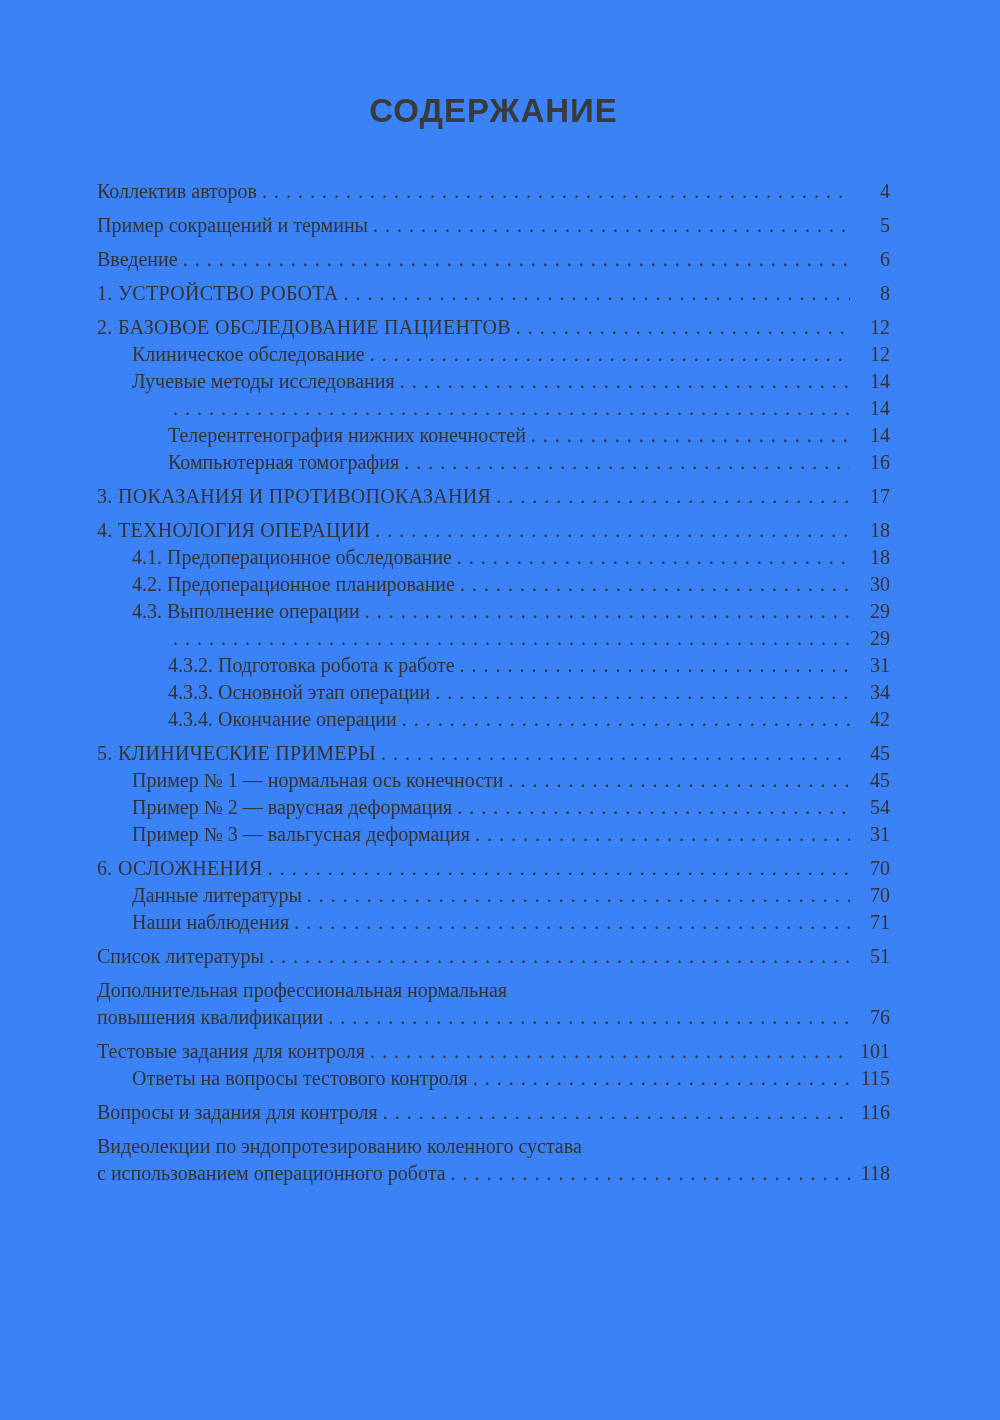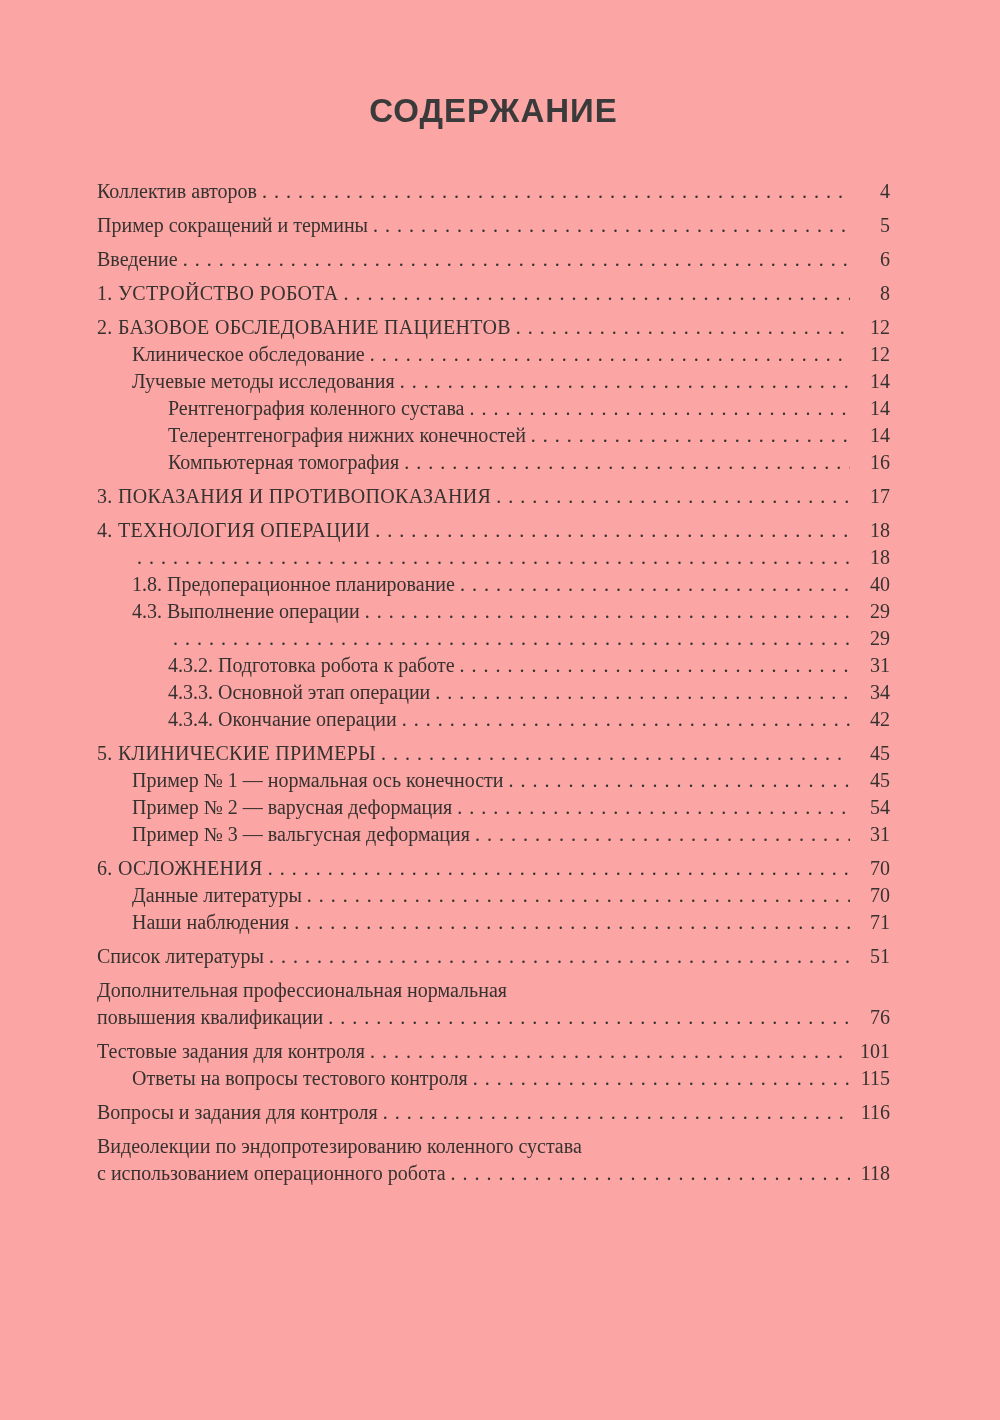"СОДЕРЖАНИЕ" .page { background: #fca5a5 -> #3b82f6 }
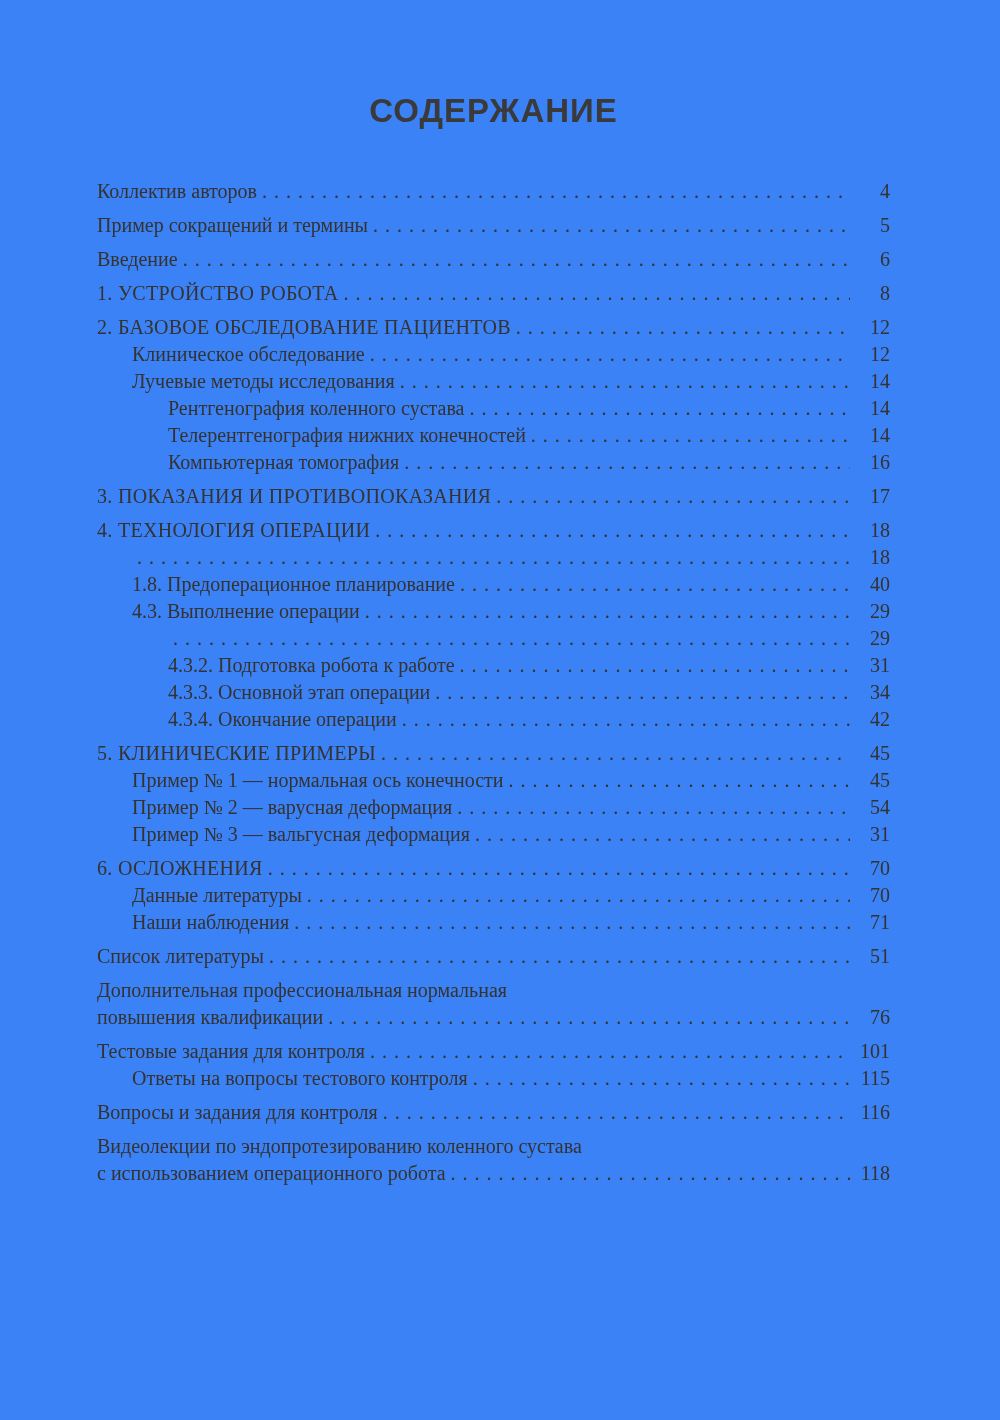"Рентгенография коленного сустава" span.txt { html: <span>Рентгенография коленного сустава</span> -> none }
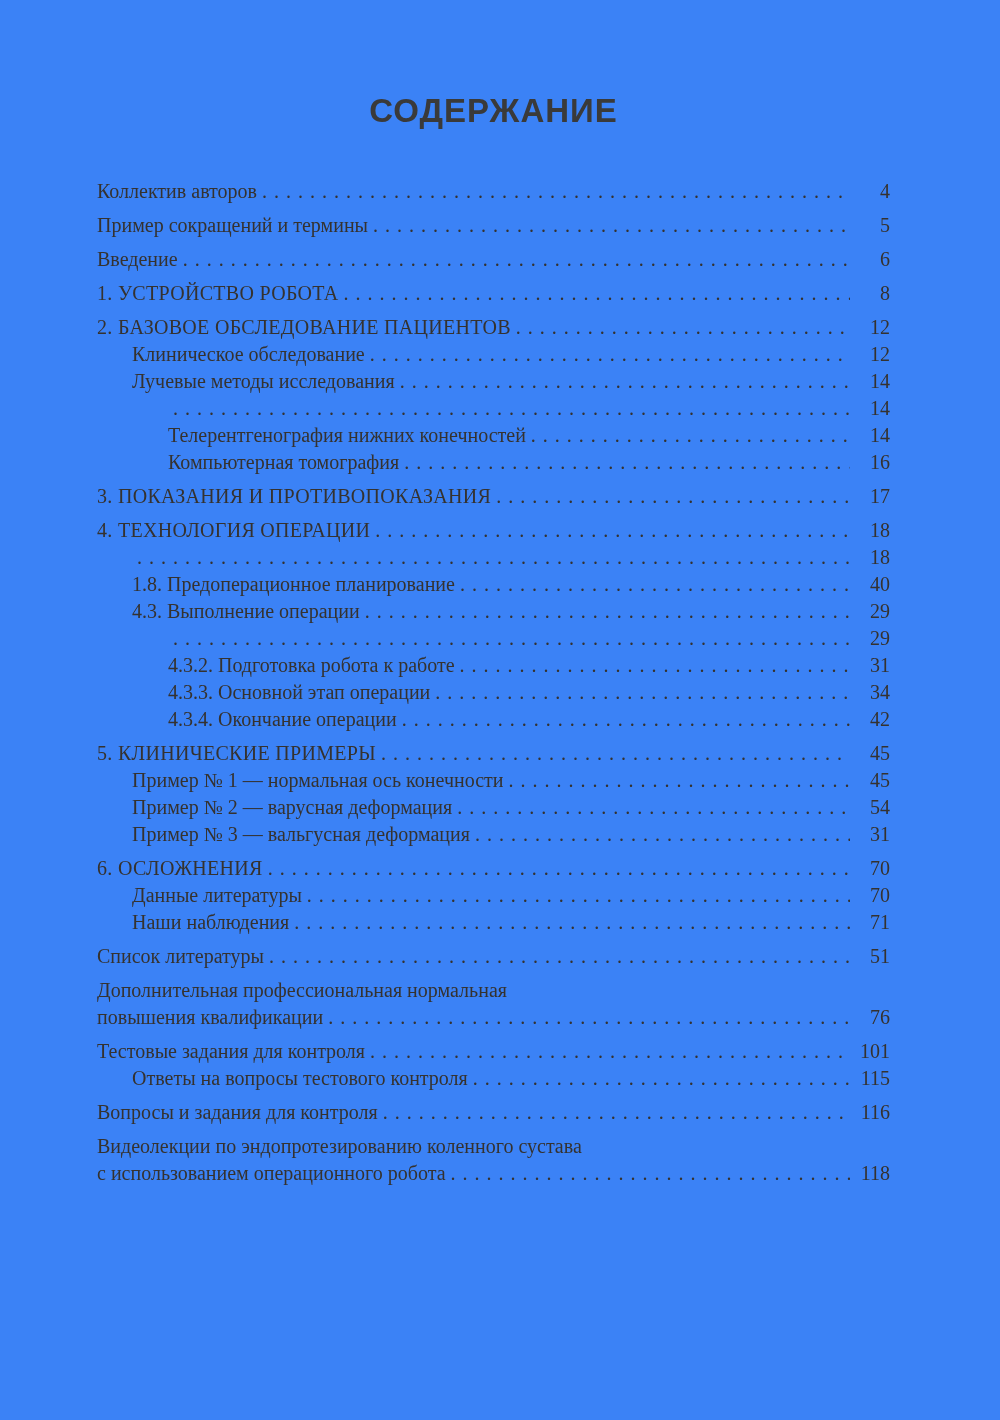"4.1. Предоперационное обследование" span.txt { html: none -> <span>4.1. Предоперационное обследование</span> }
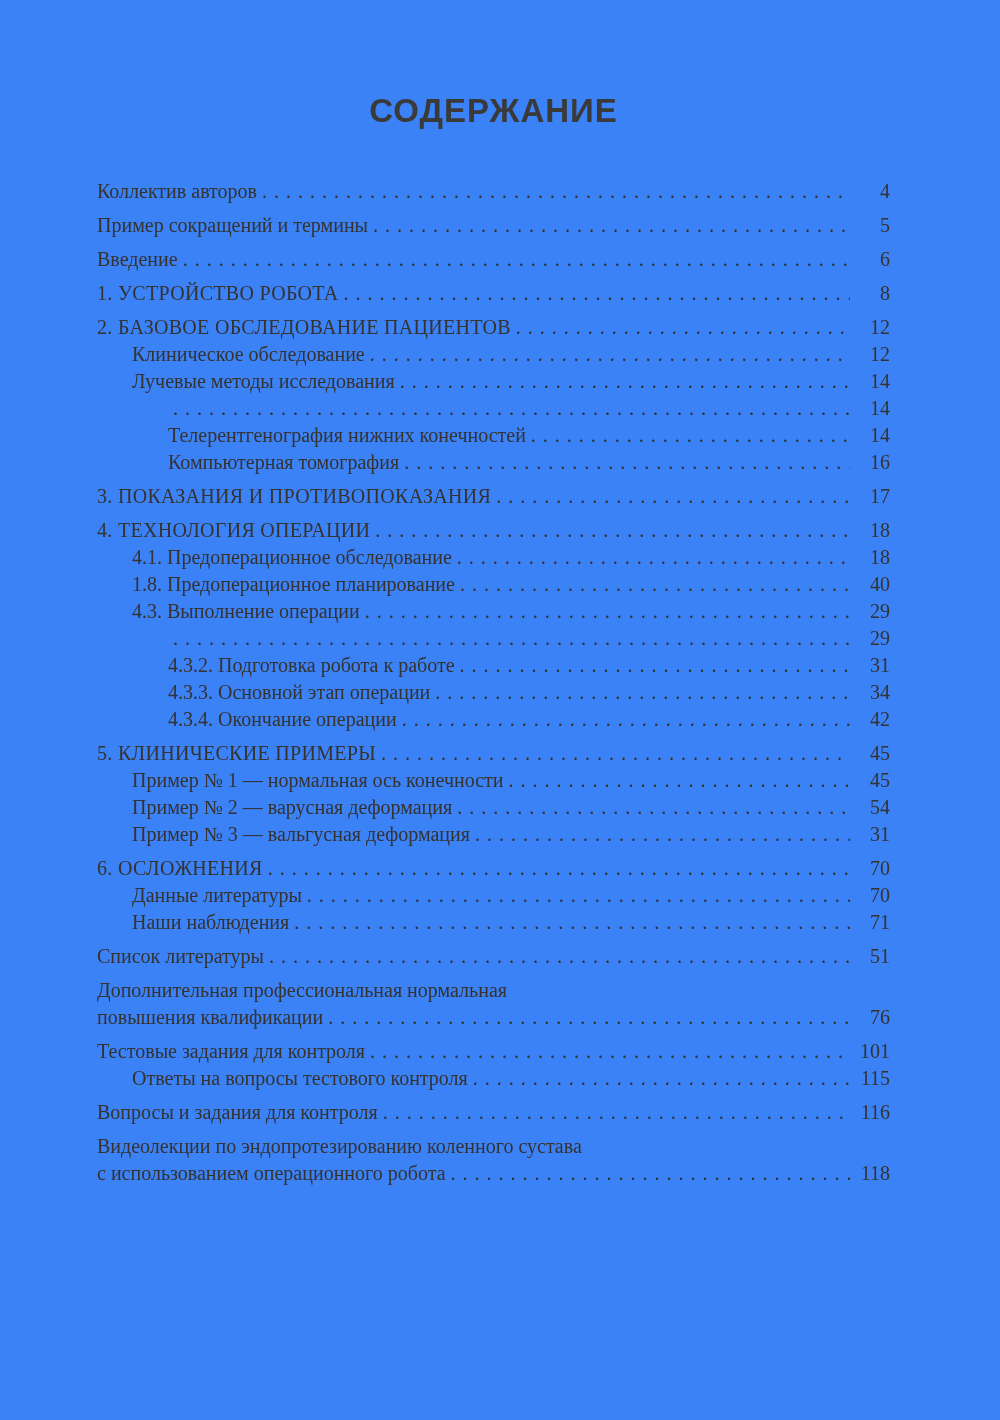"1.8. Предоперационное планирование" span.txt { text: 1.8 -> 4.2 }
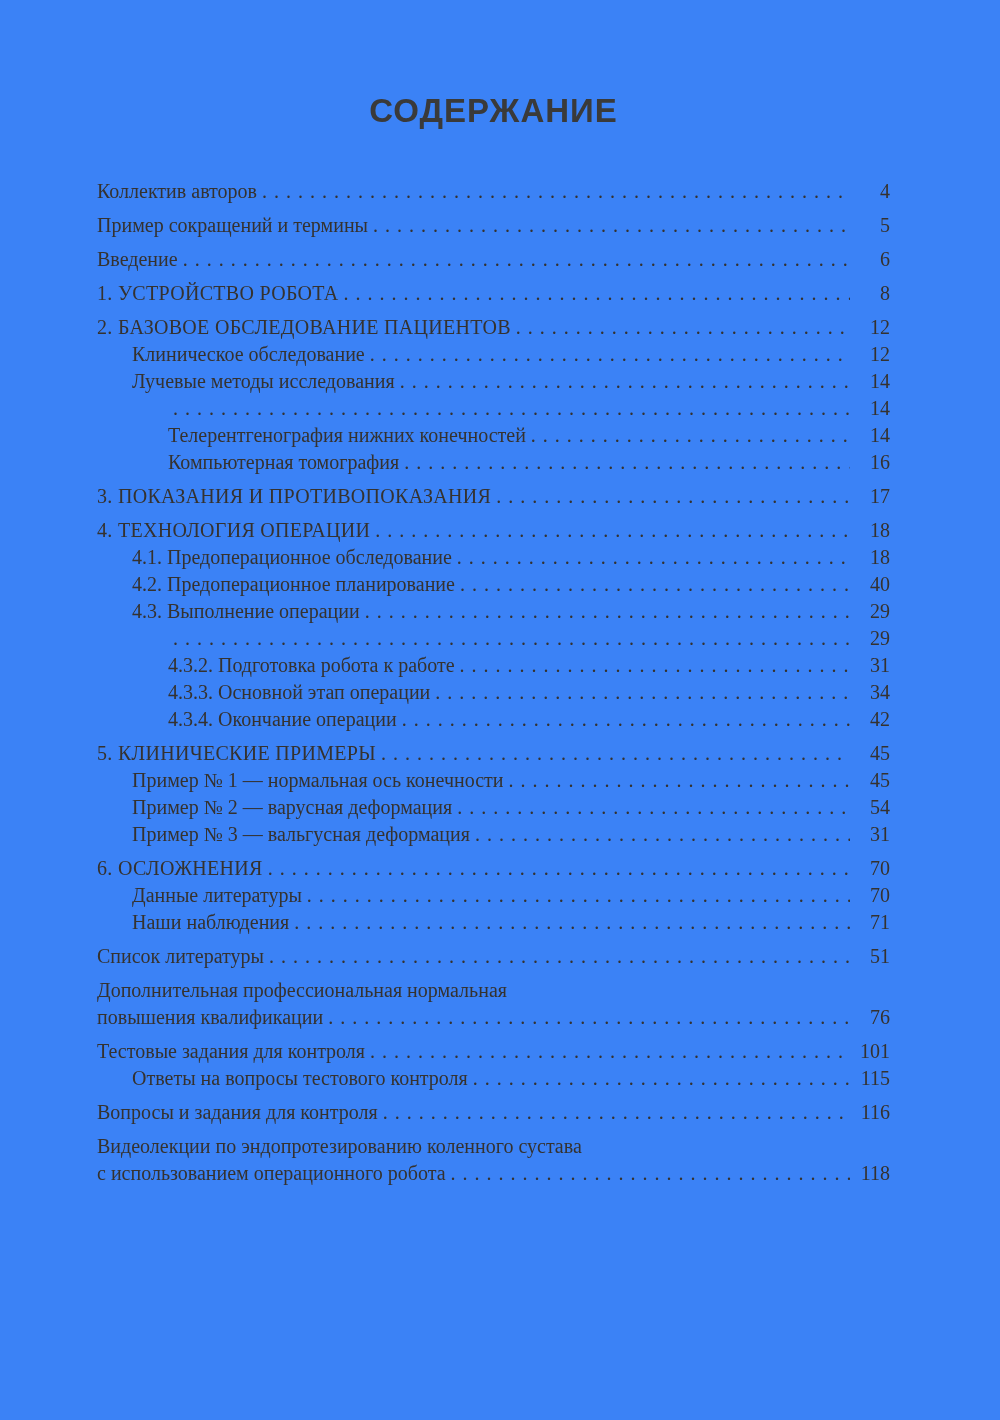"40" span.pageno { text: 40 -> 30 }
